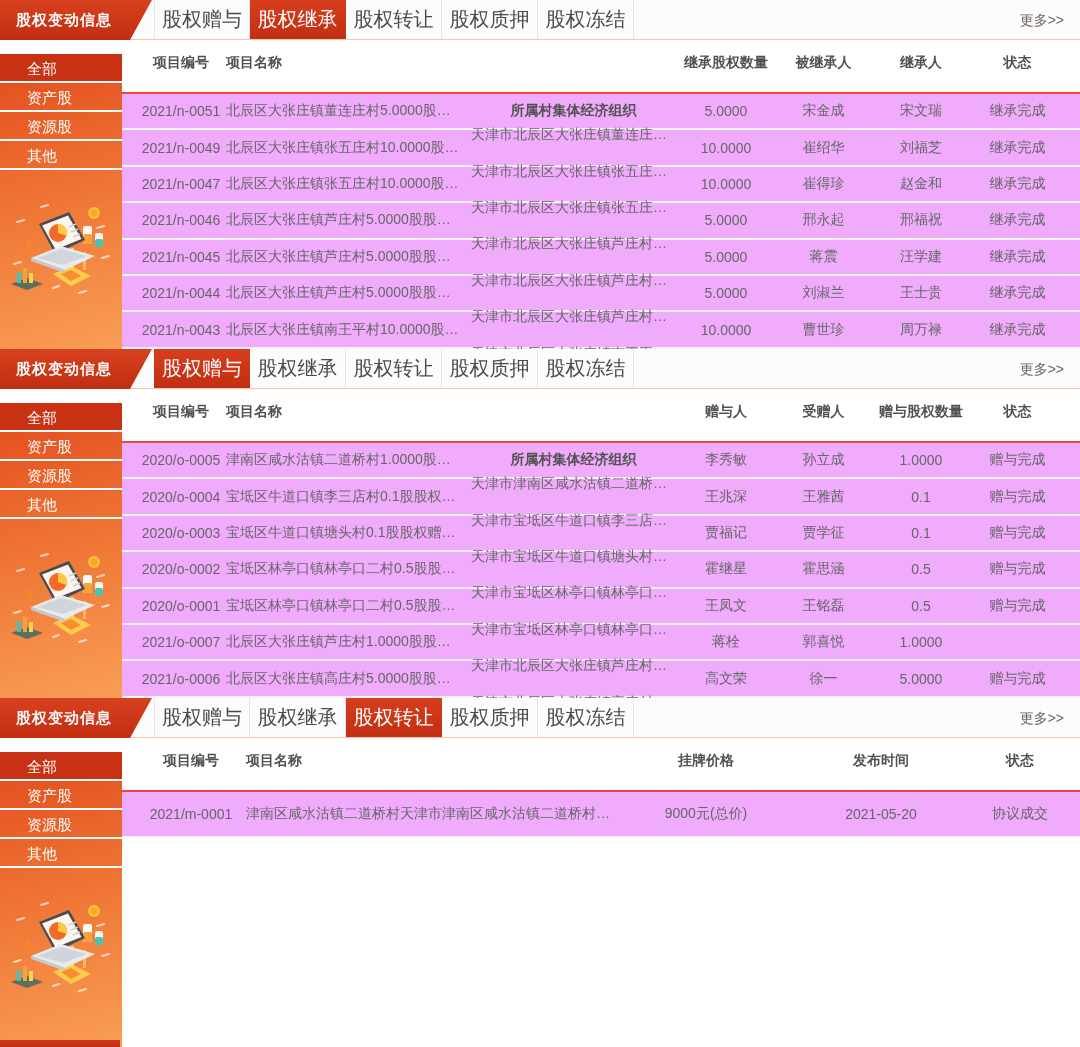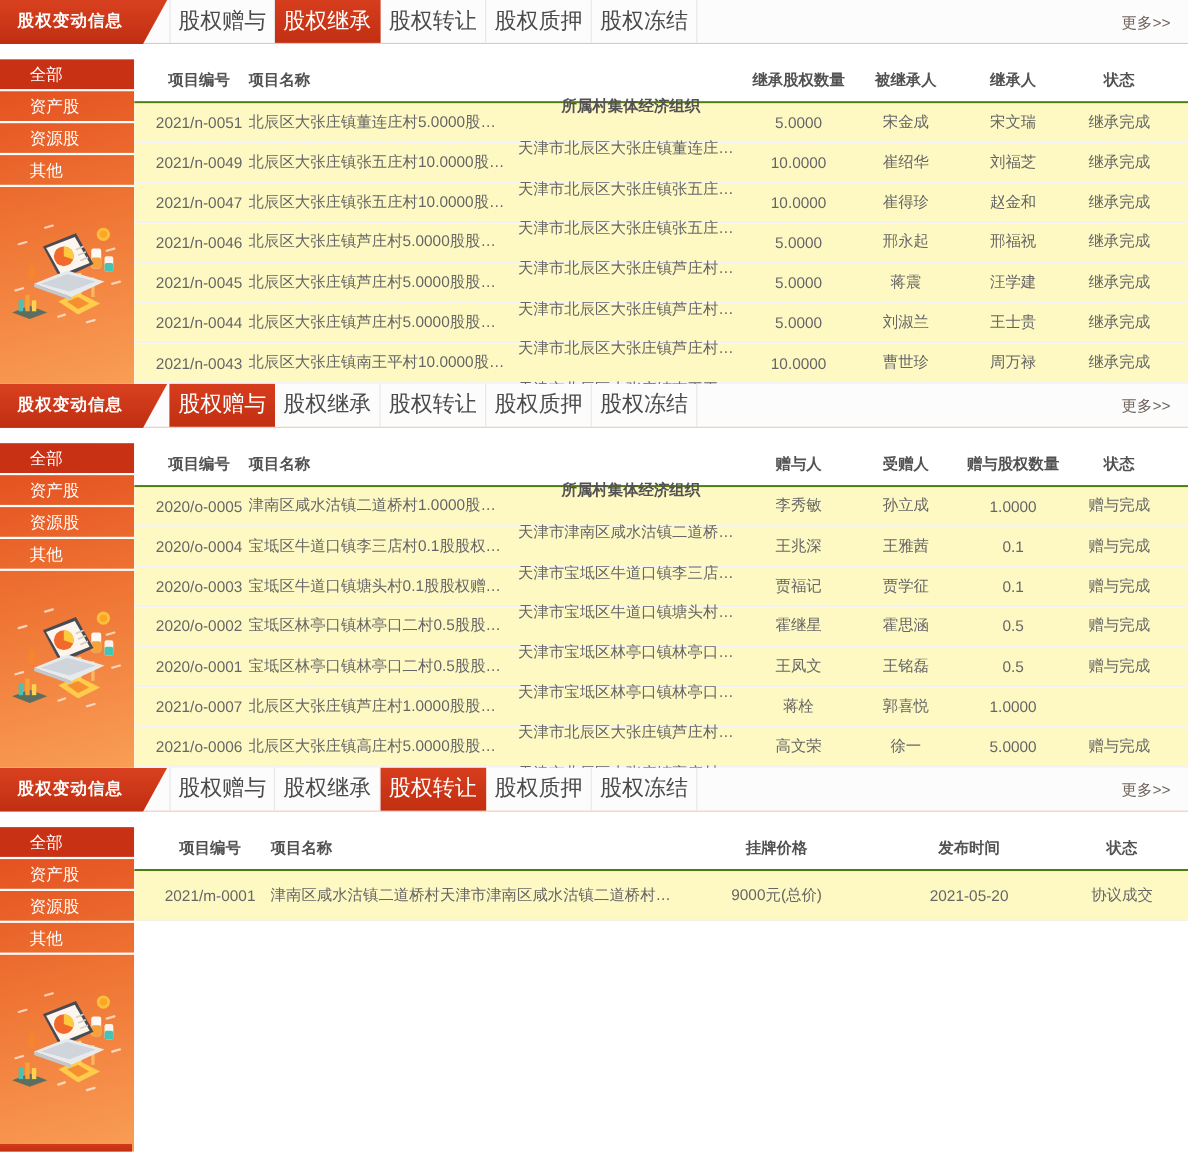"项目编号" .thead { align-items: center -> flex-start; border-bottom: 2px solid #4d7c0f -> 2px solid #ef4444 }
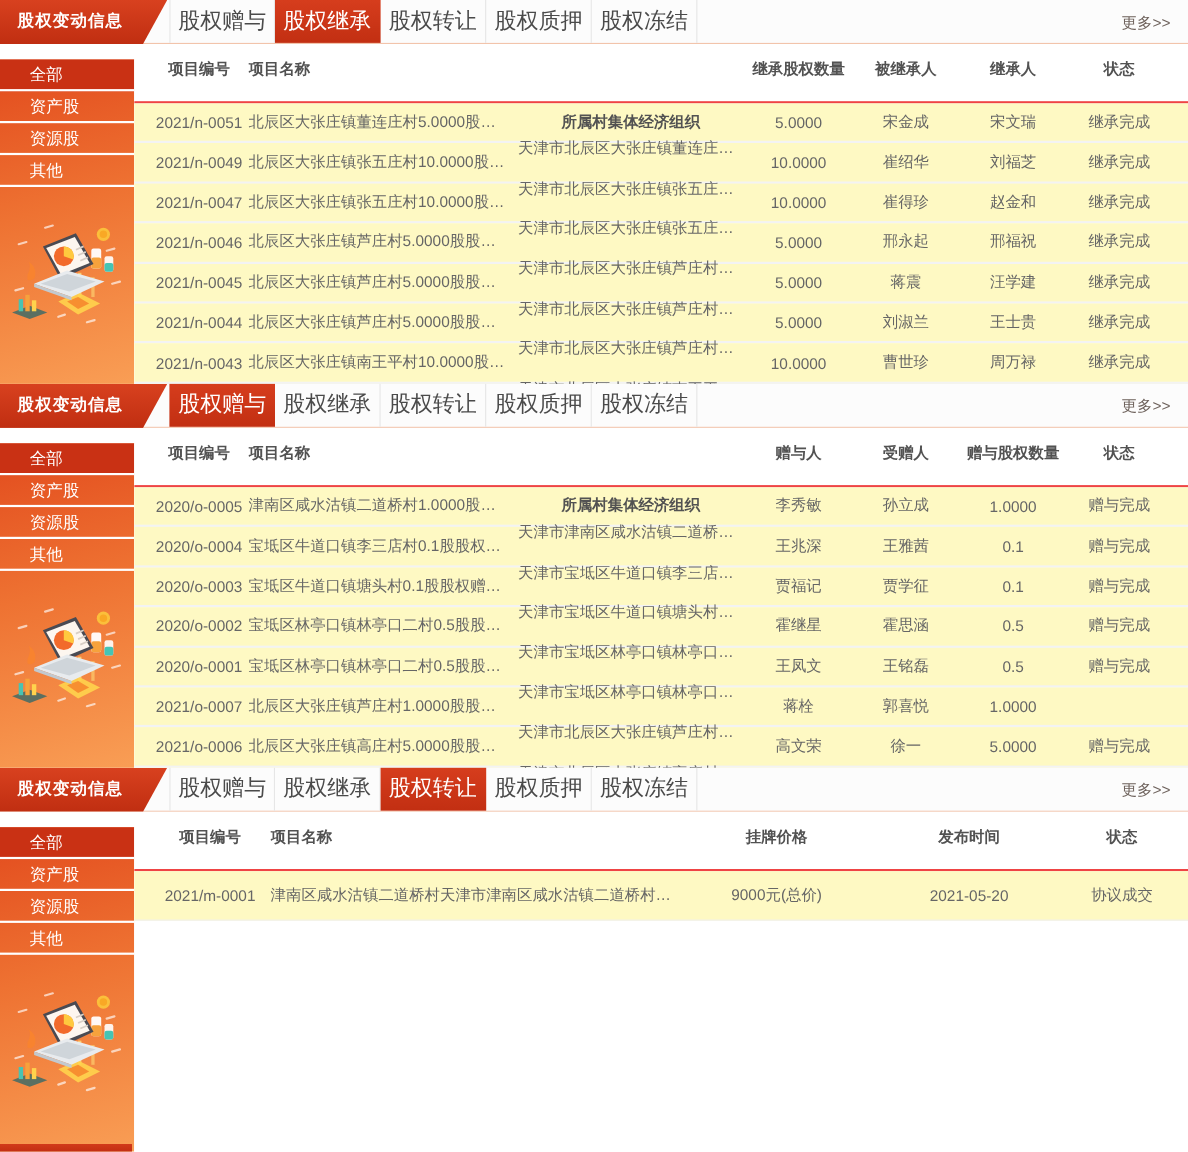"2021/n-0051" .row { background: #fef9c3 -> #f0abfc }
